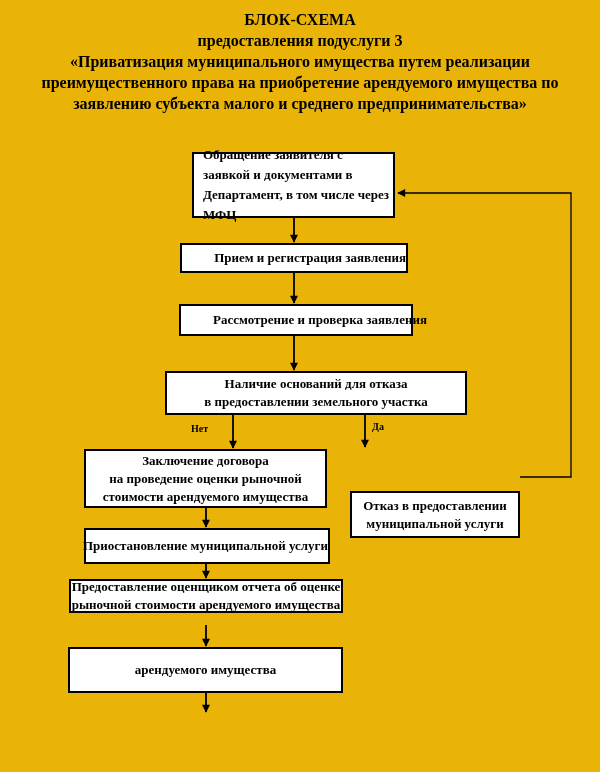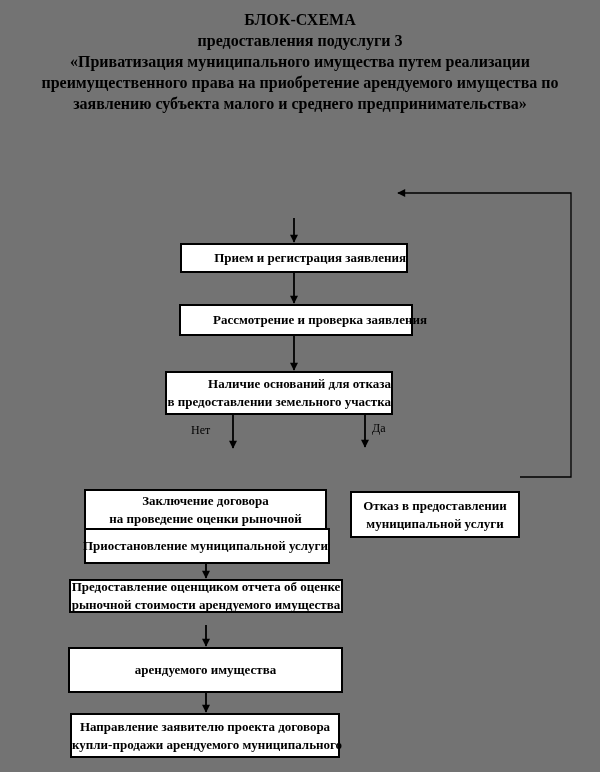"БЛОК-СХЕМА" .page { background: #737373 -> #eab308 }
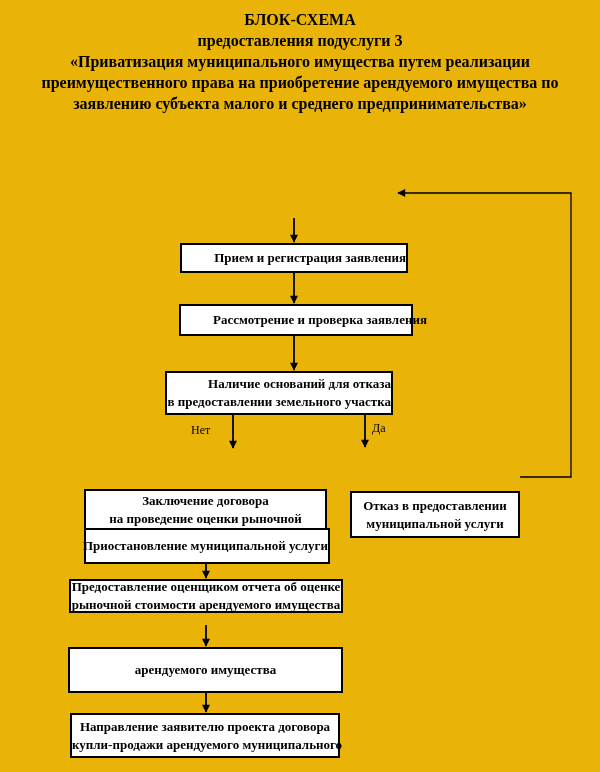"Обращение заявителя с заявкой и" div.node { html: none -> <div> <div>Обращение заявителя с заявкой и документами в Департамент, в том числе через МФЦ</div> </div> }
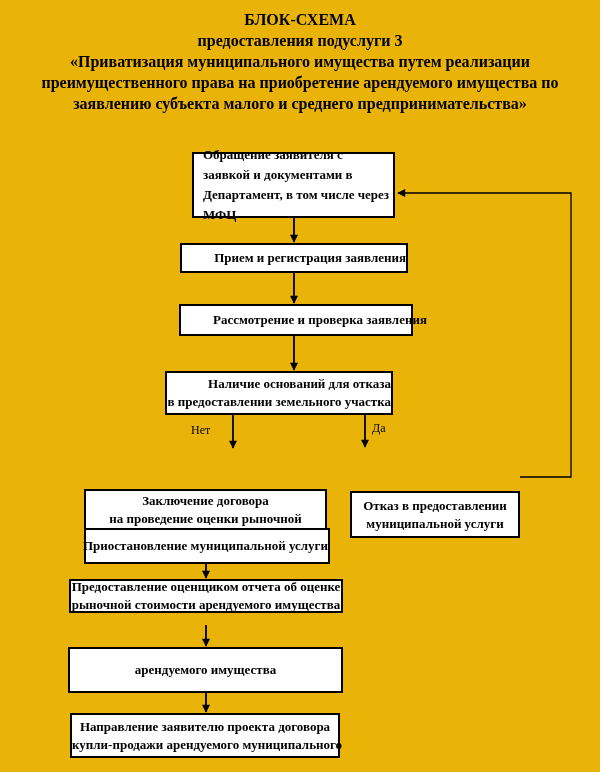"Наличие оснований для отказа" .n4 { text-align: right -> none; width: 228px -> 302px }
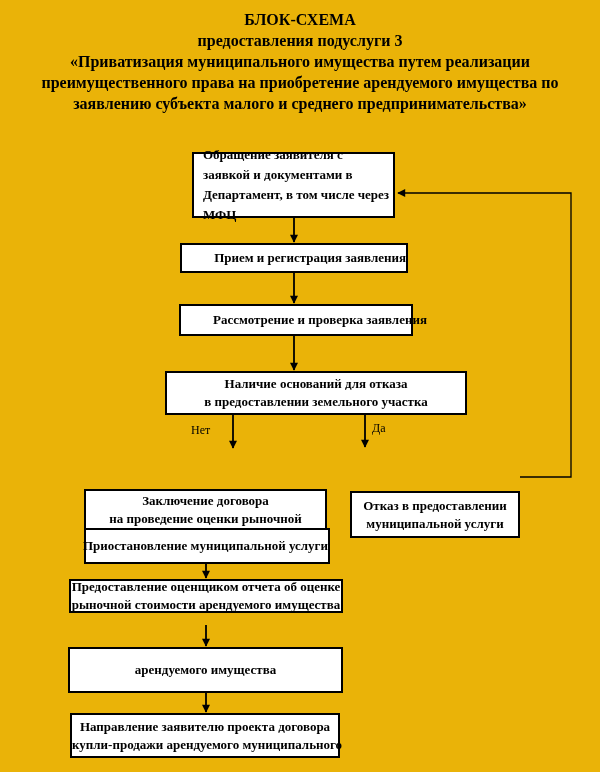"Нет" .branch-label { font-size: 12px -> 10px; font-weight: normal -> bold }
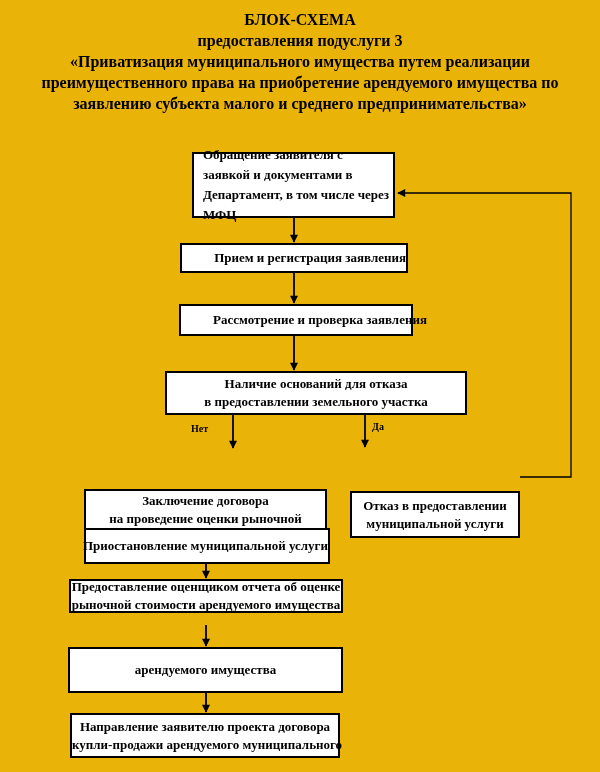"Заключение договора" .n5 { margin-top: 40px -> none }
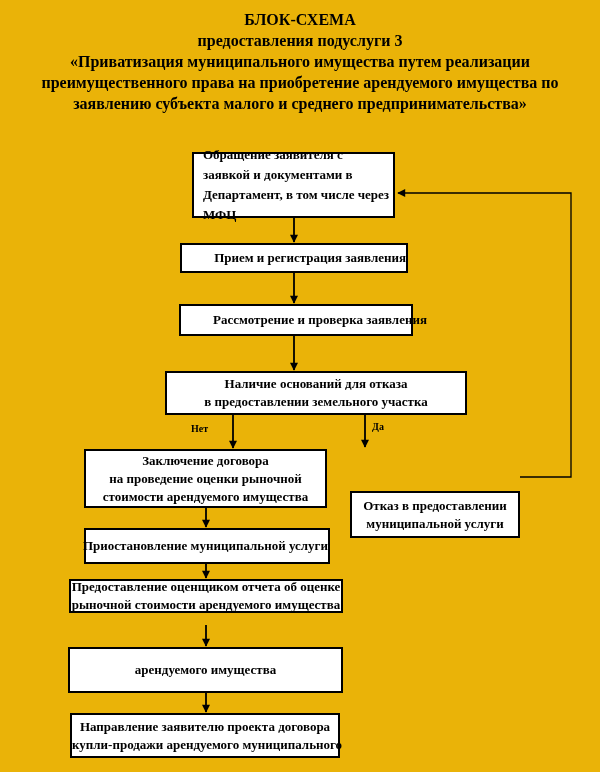"Направление заявителю проекта договора" div.node { html: <div> <div>Направление заявителю проекта договора</div> <div>купли-продажи арендуемого муниципального</div> </div> -> none }
